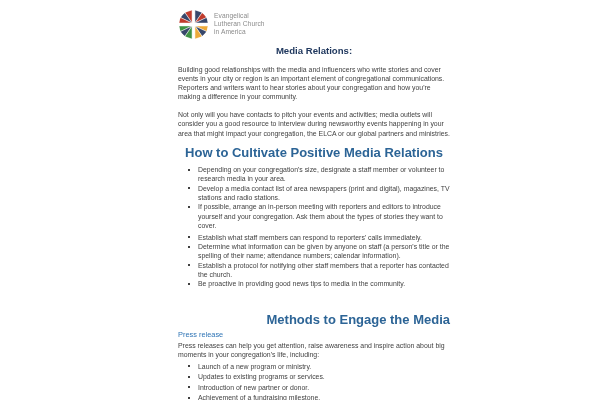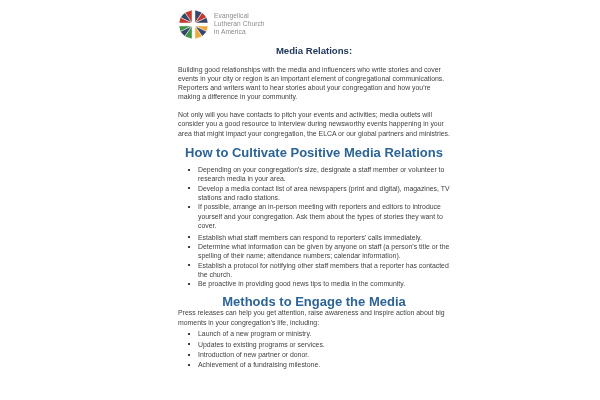"Methods to Engage the Media" .section-heading.second { margin-top: 9px -> 27px; text-align: none -> right }
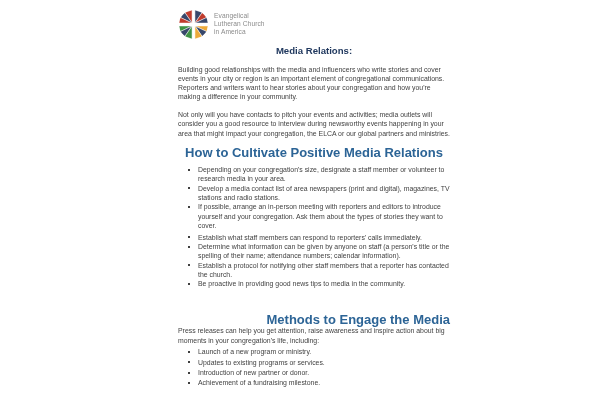"Press release" h3.sub-heading { html: none -> <h3>Press release</h3> }
